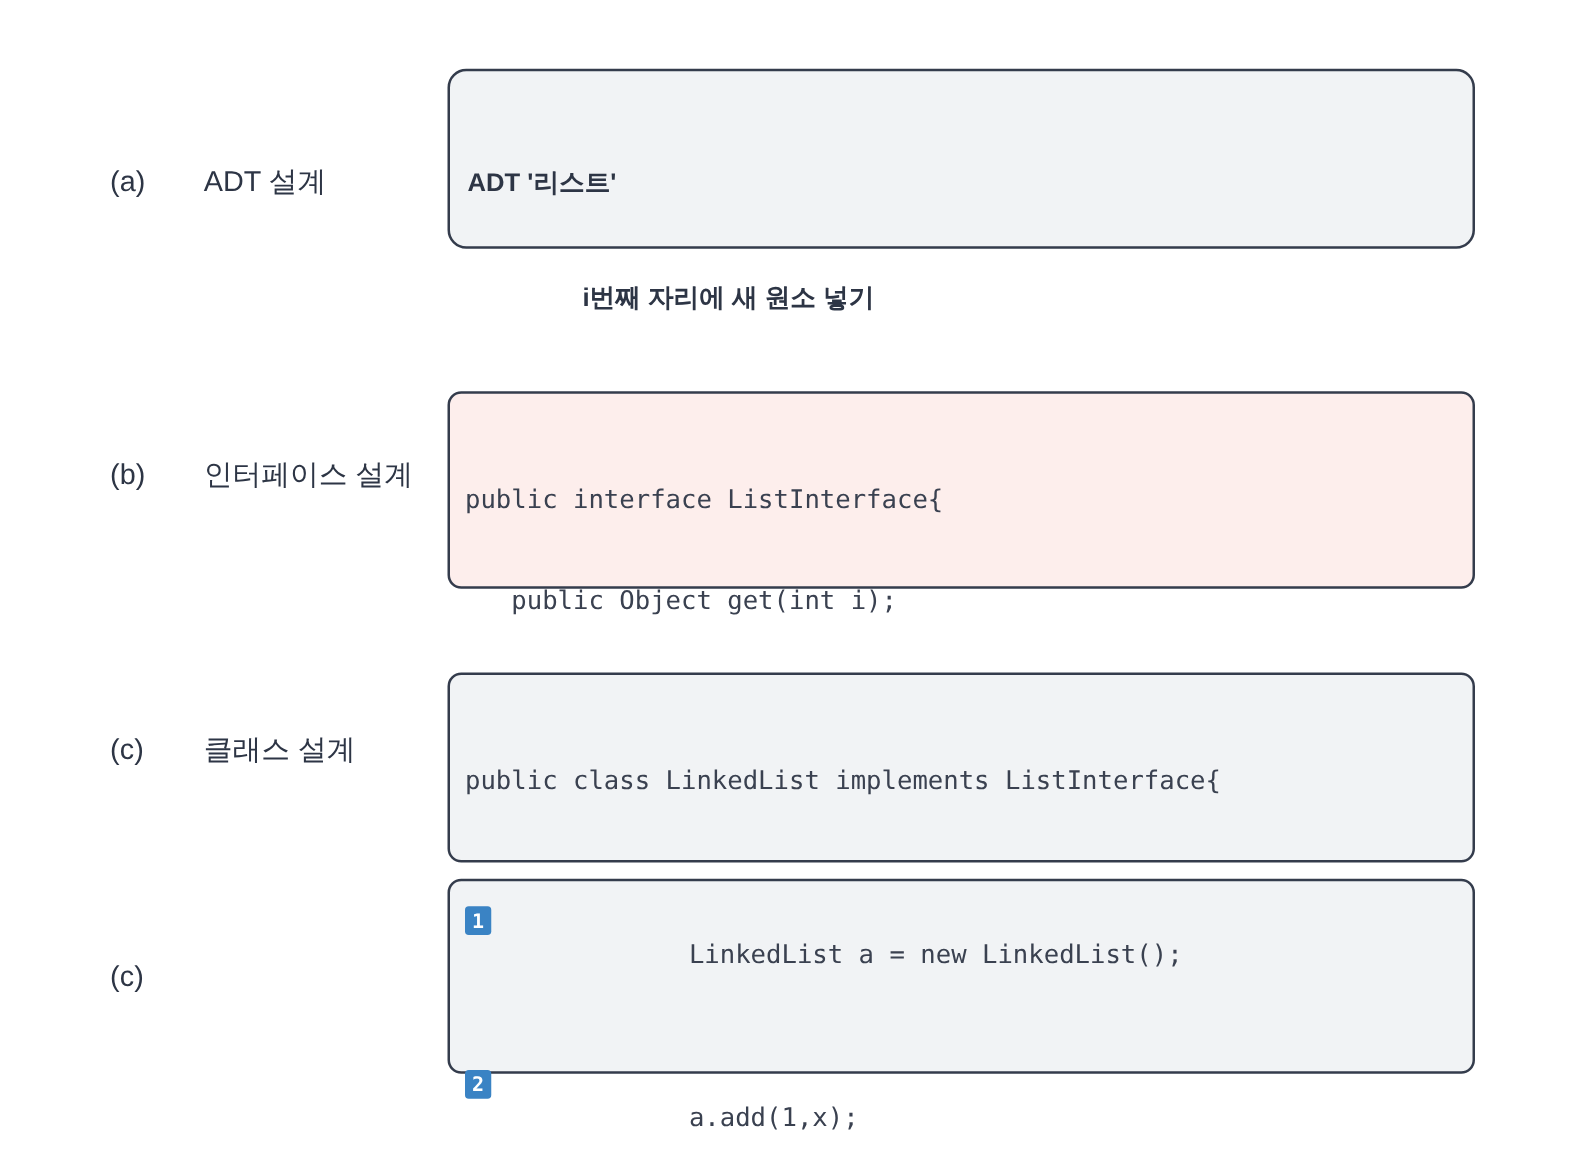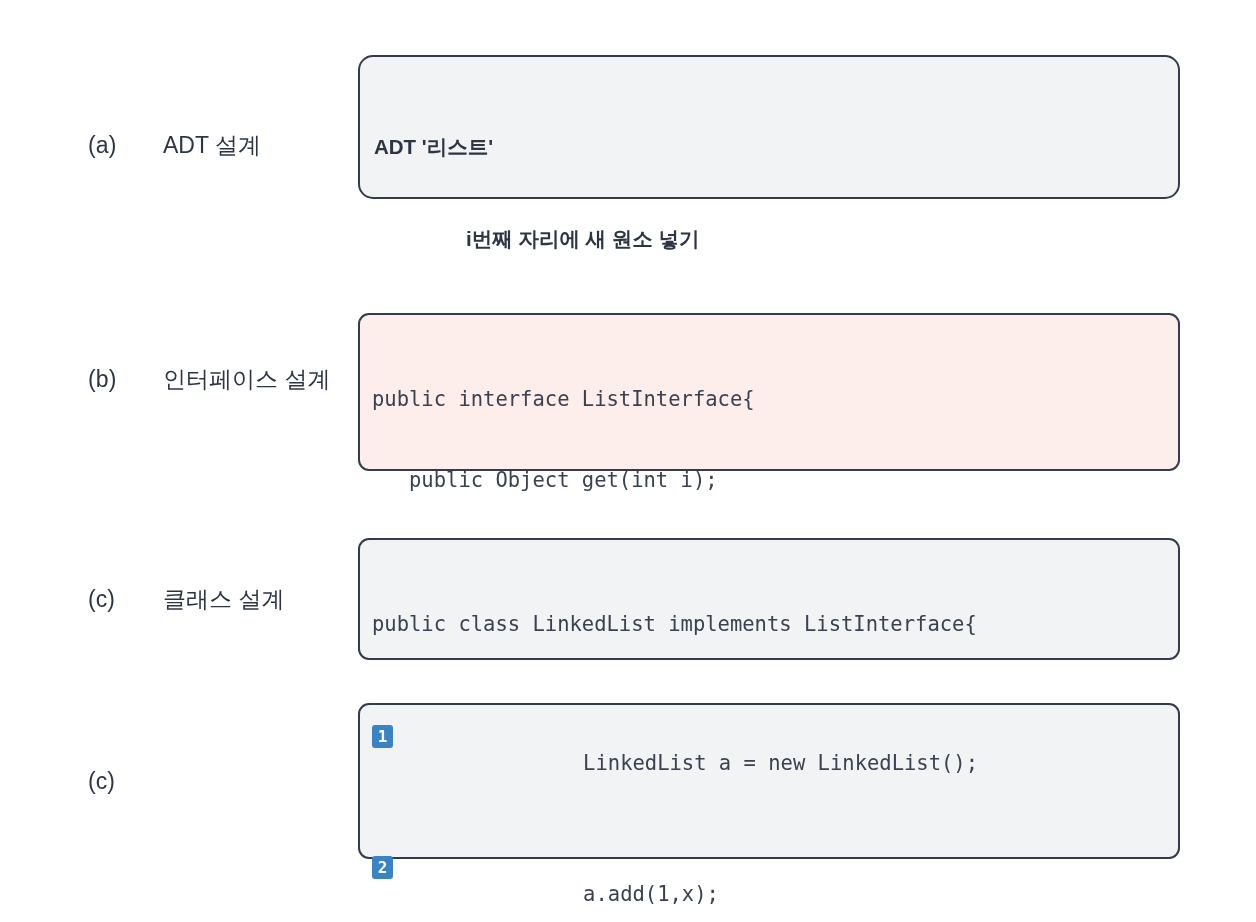"public class LinkedList implements" .box-c { height: 122px -> 152px }
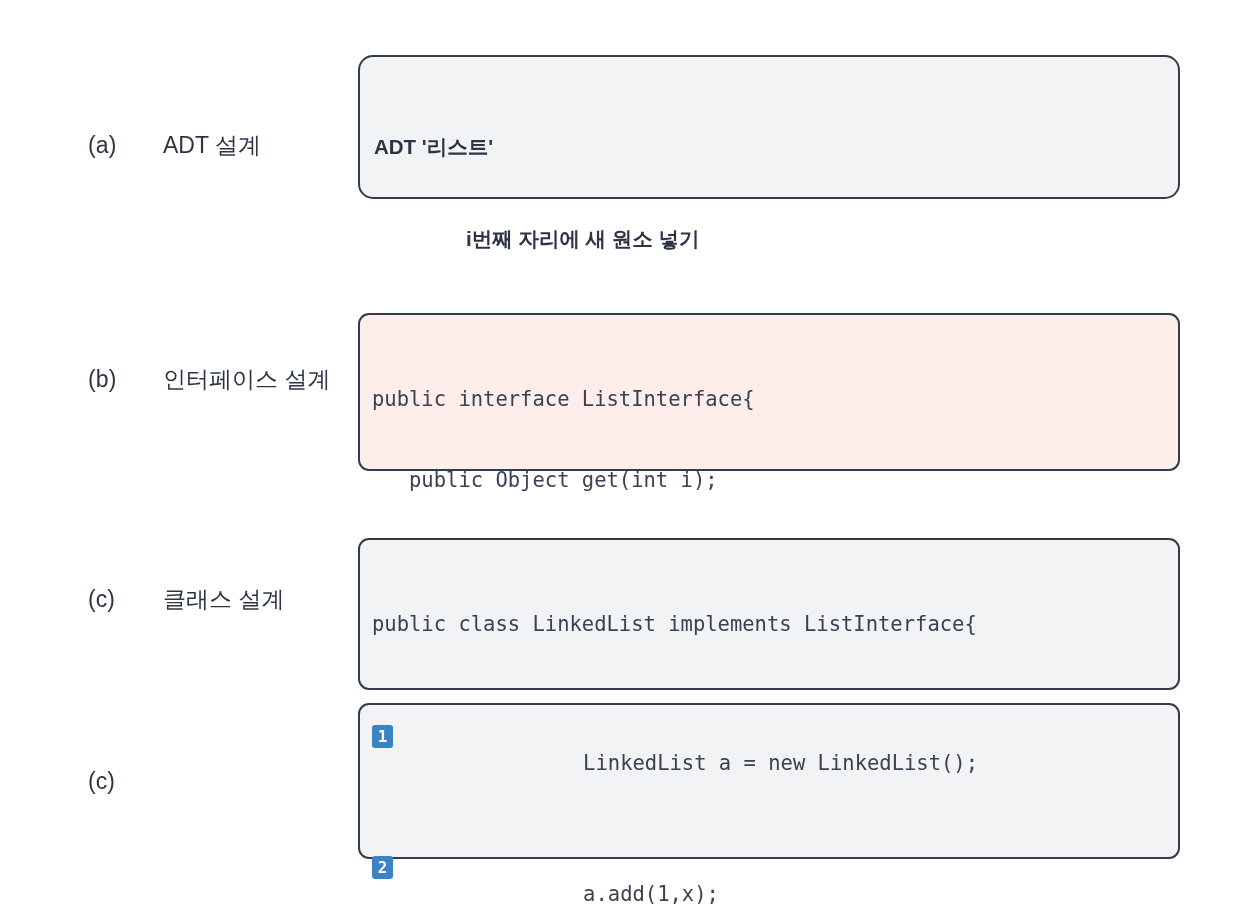"LinkedList a = new LinkedList();" .prog-line { margin-left: 32px -> none }
